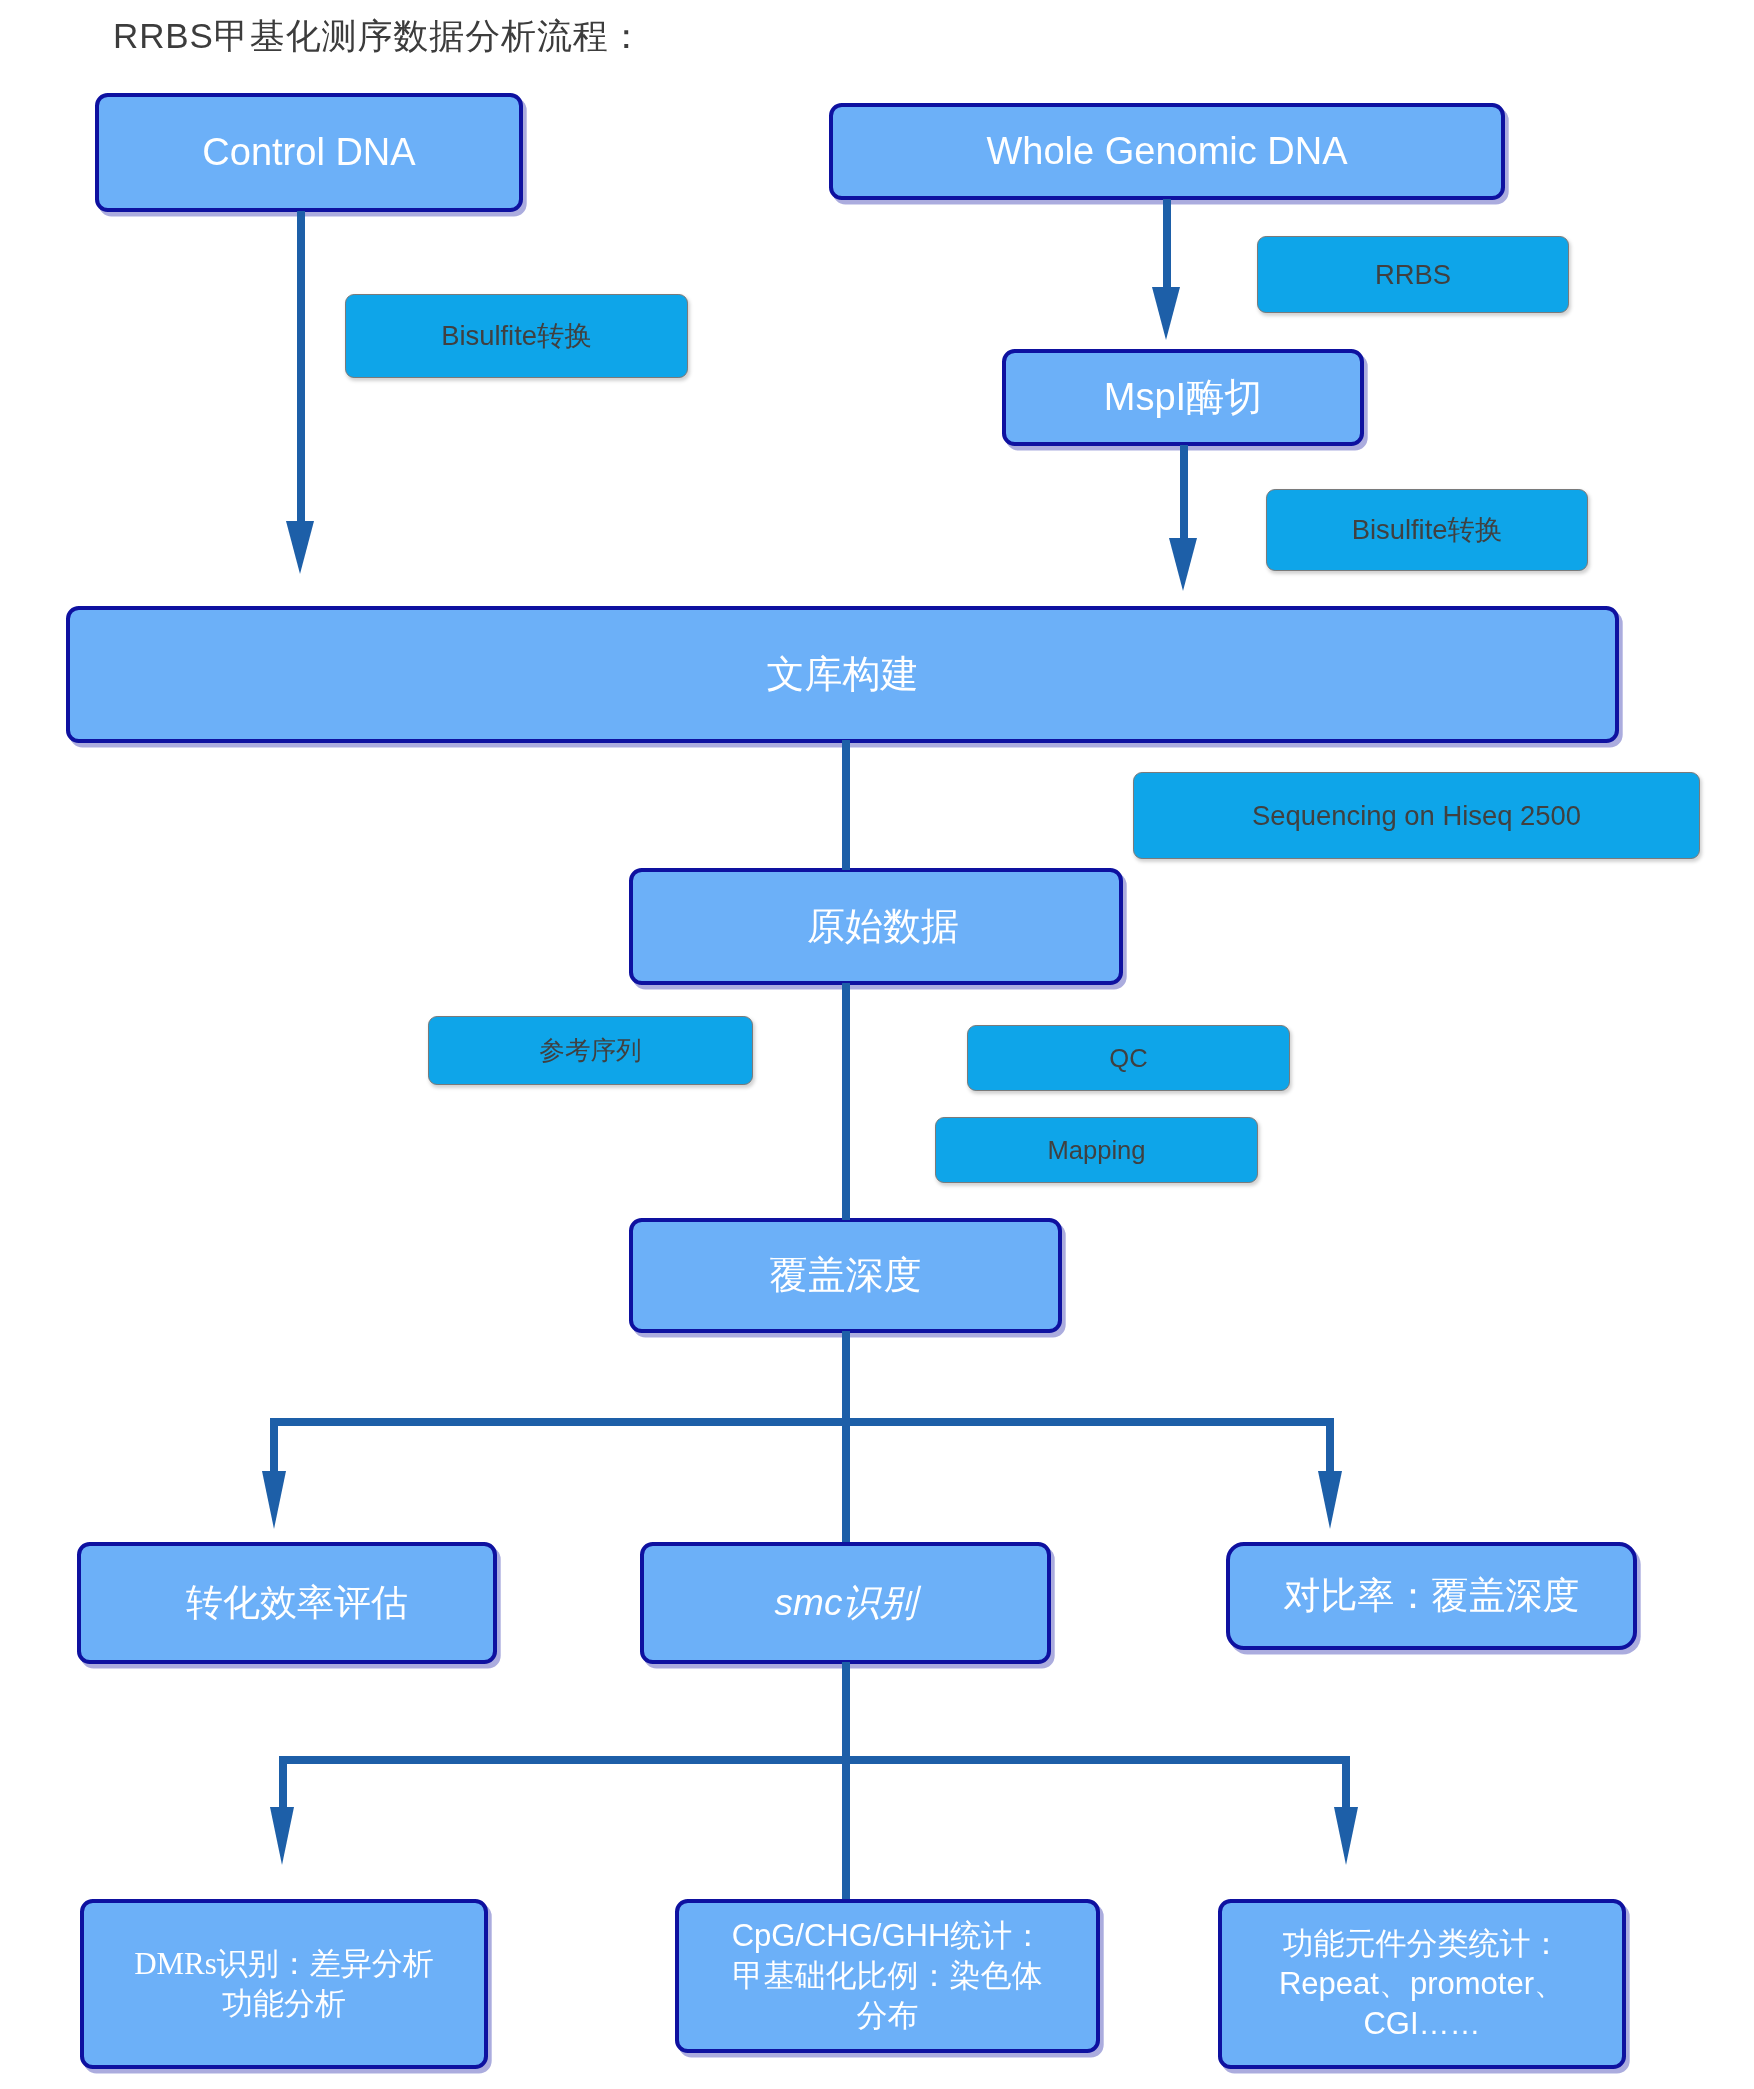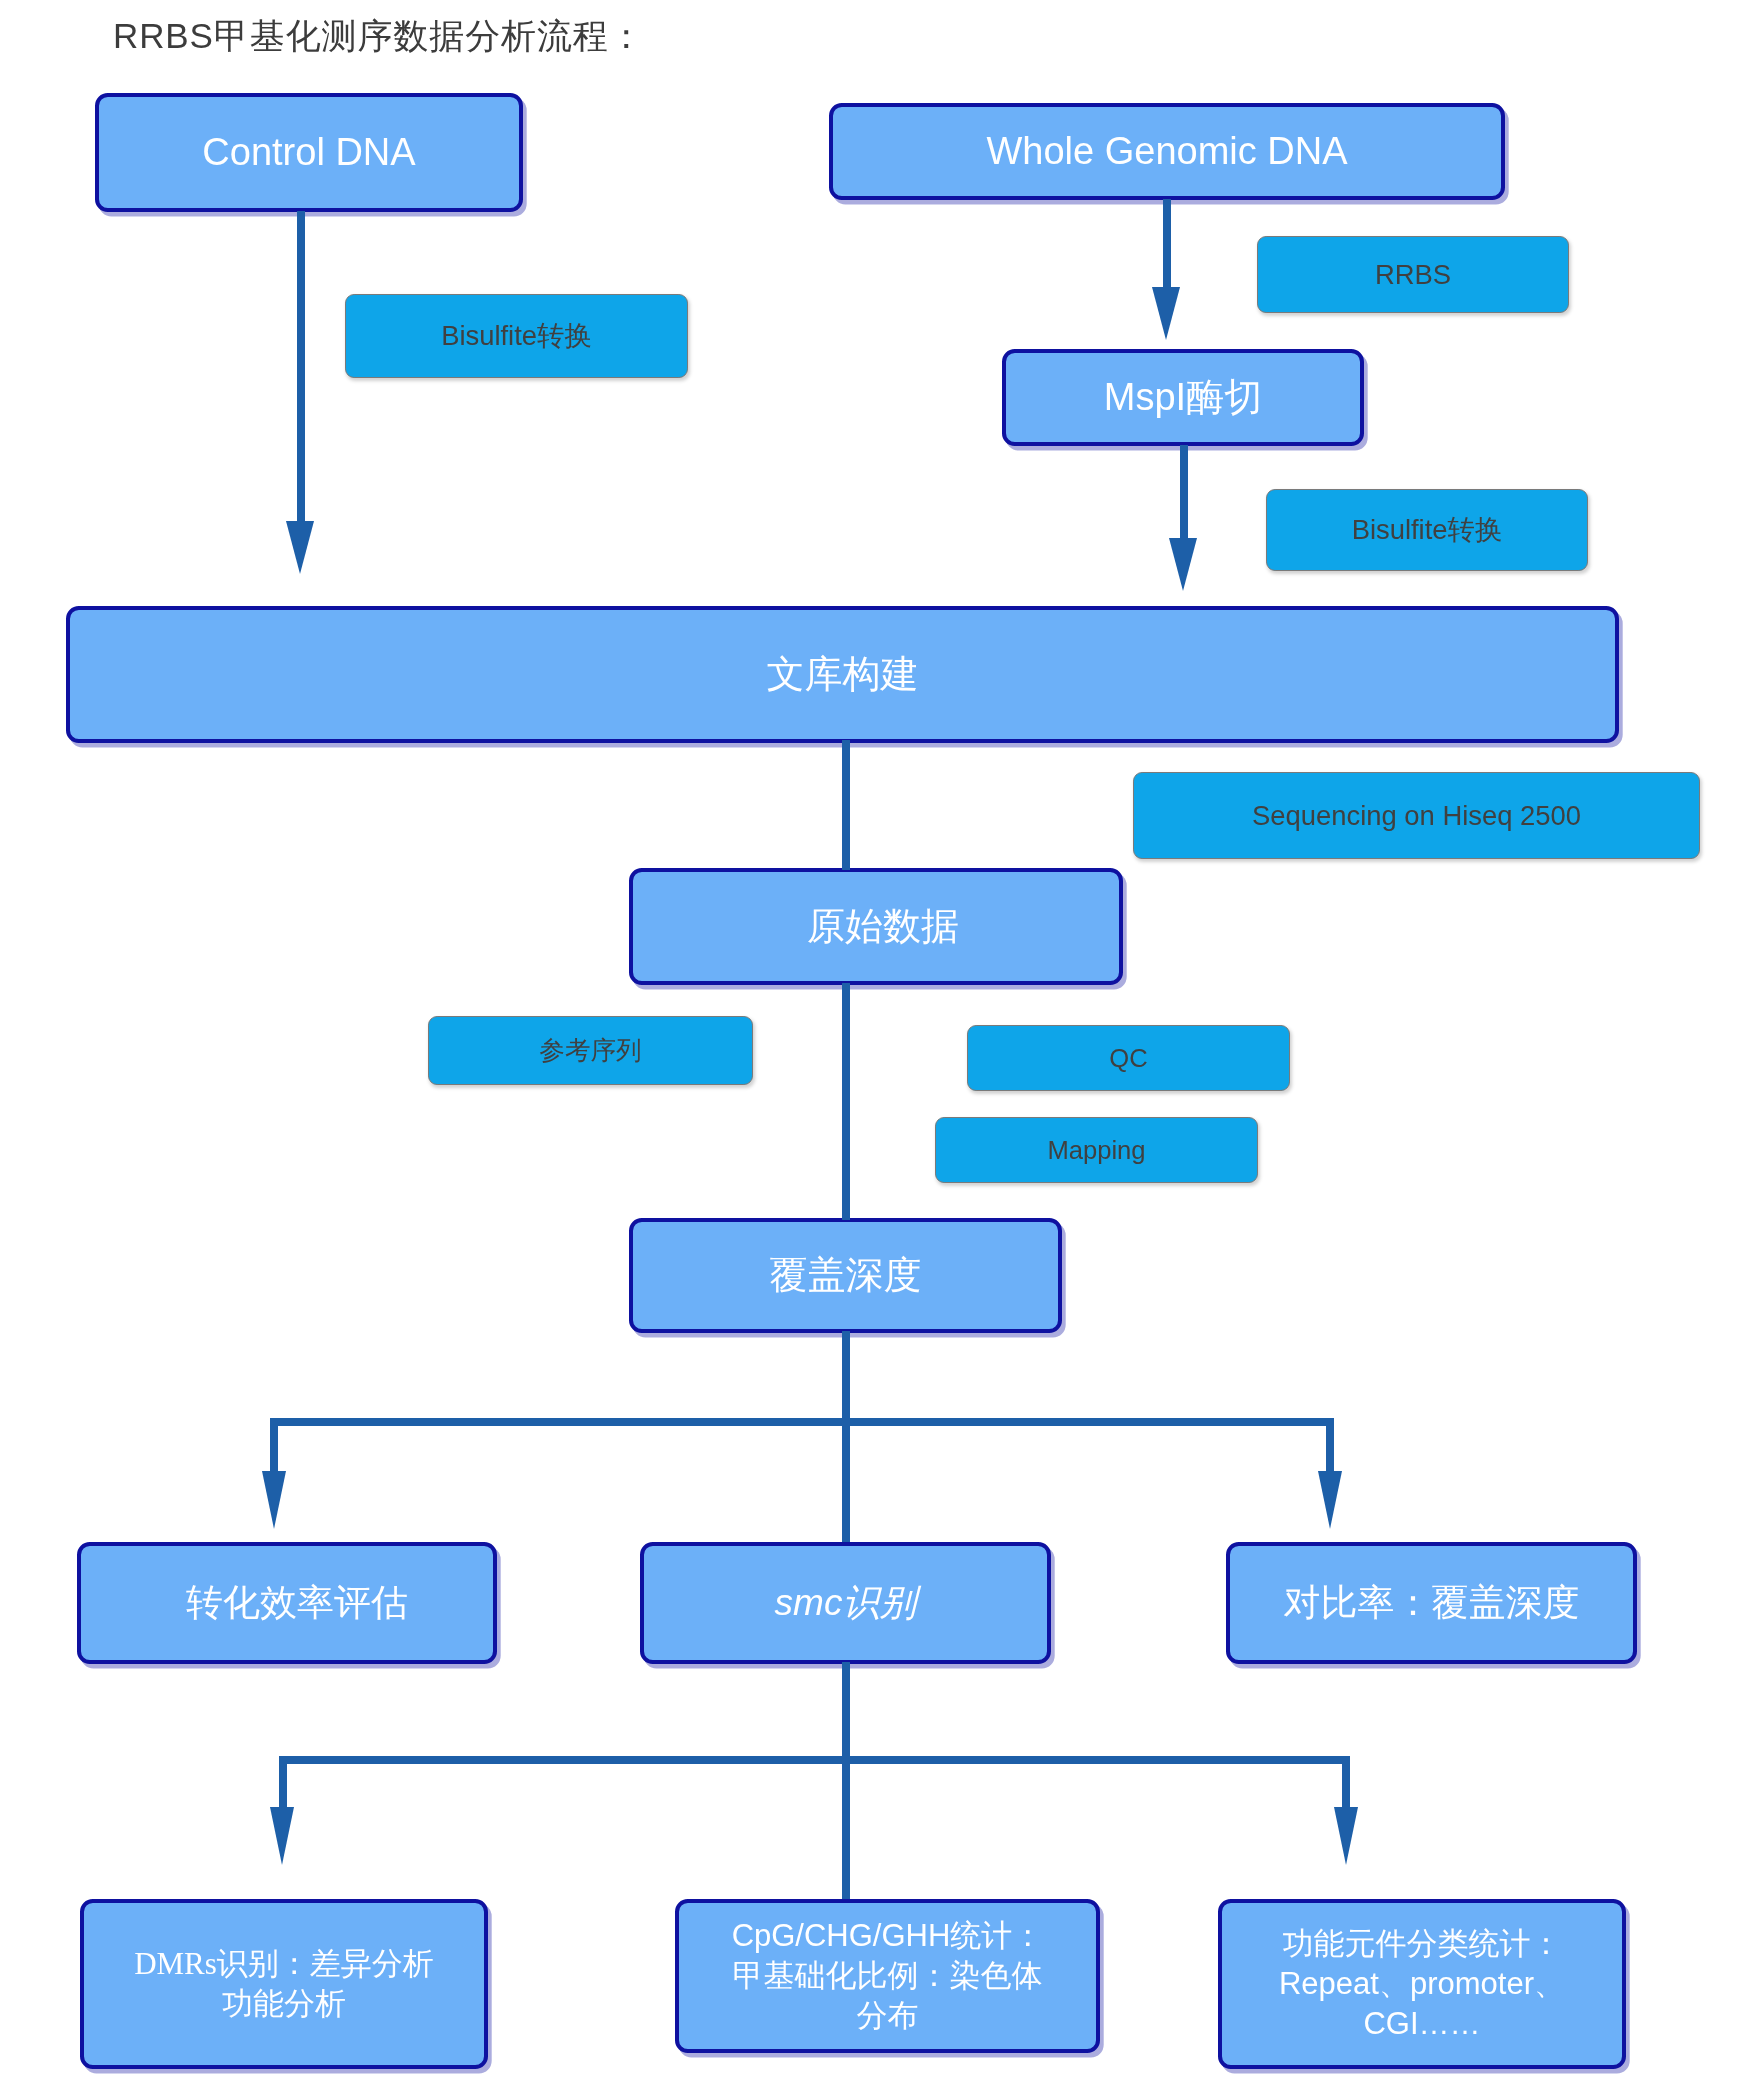"对比率：覆盖深度" div.node { border-radius: none -> 18px; height: 122px -> 108px }
